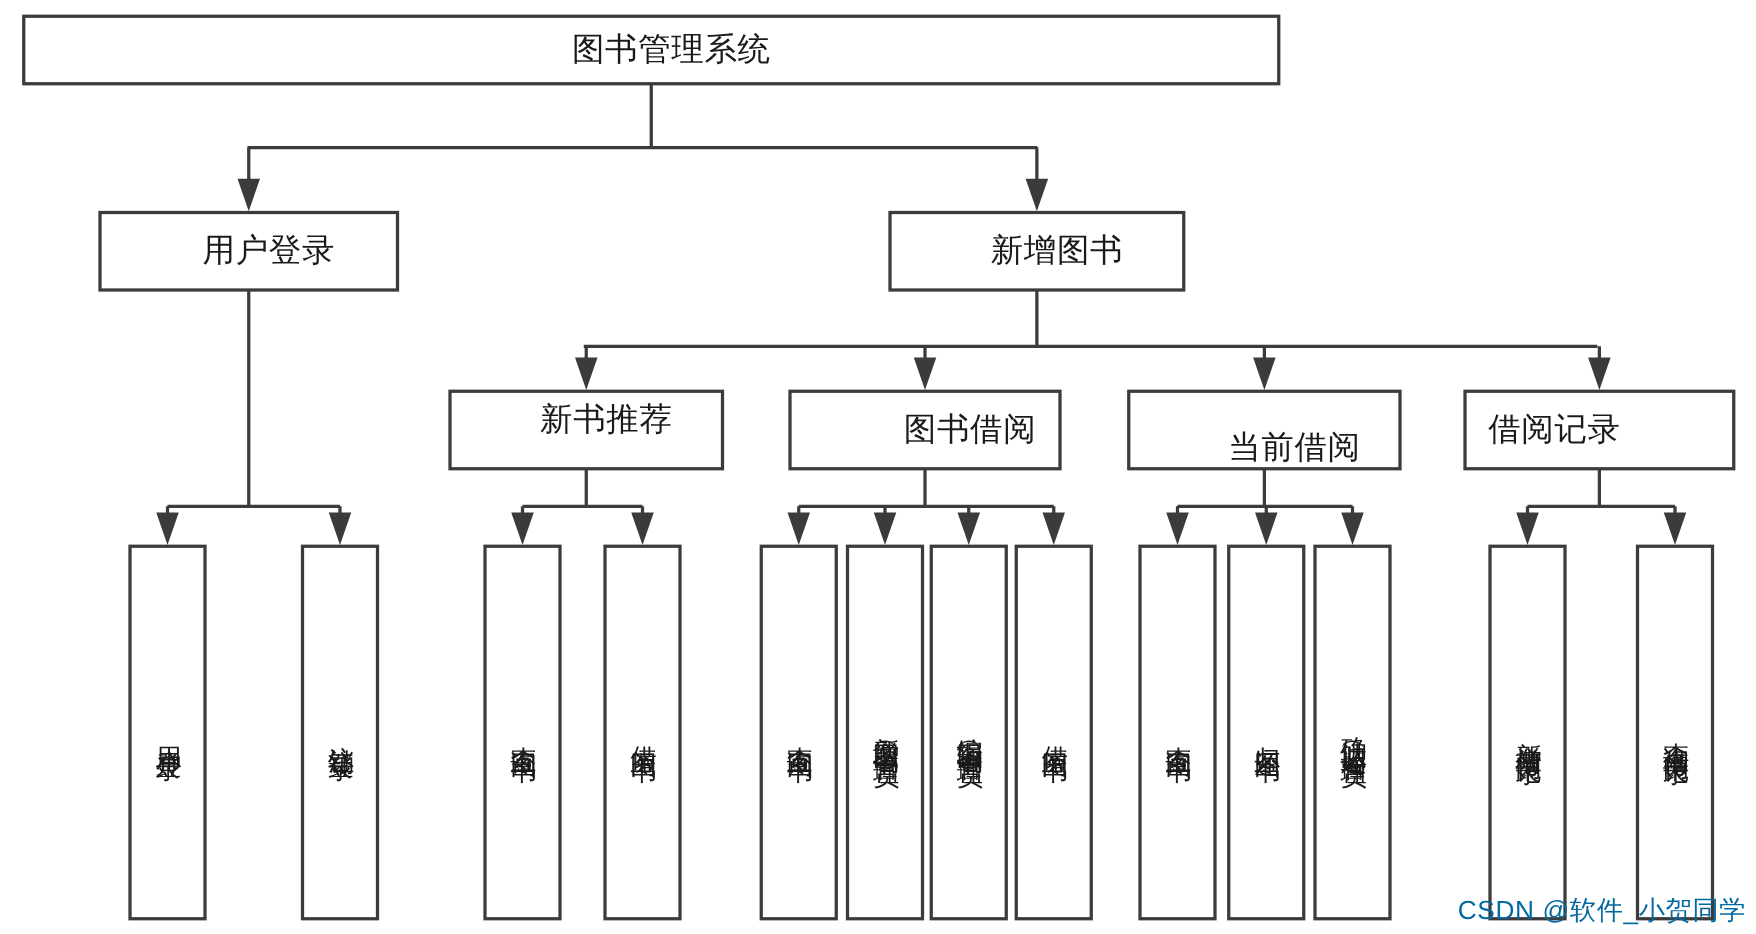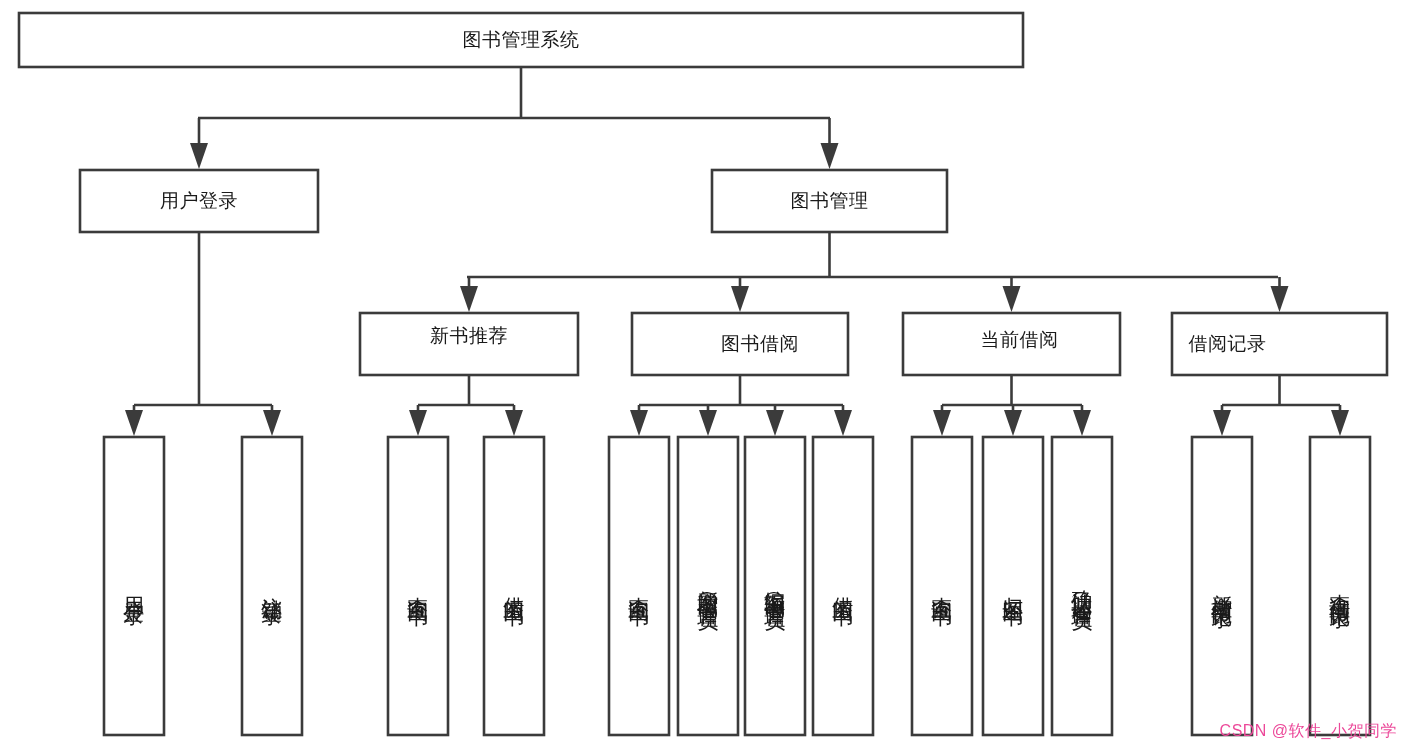"图书管理系统" .node-label.horizontal { font-size: 19px -> 26px; margin-left: none -> 16px }
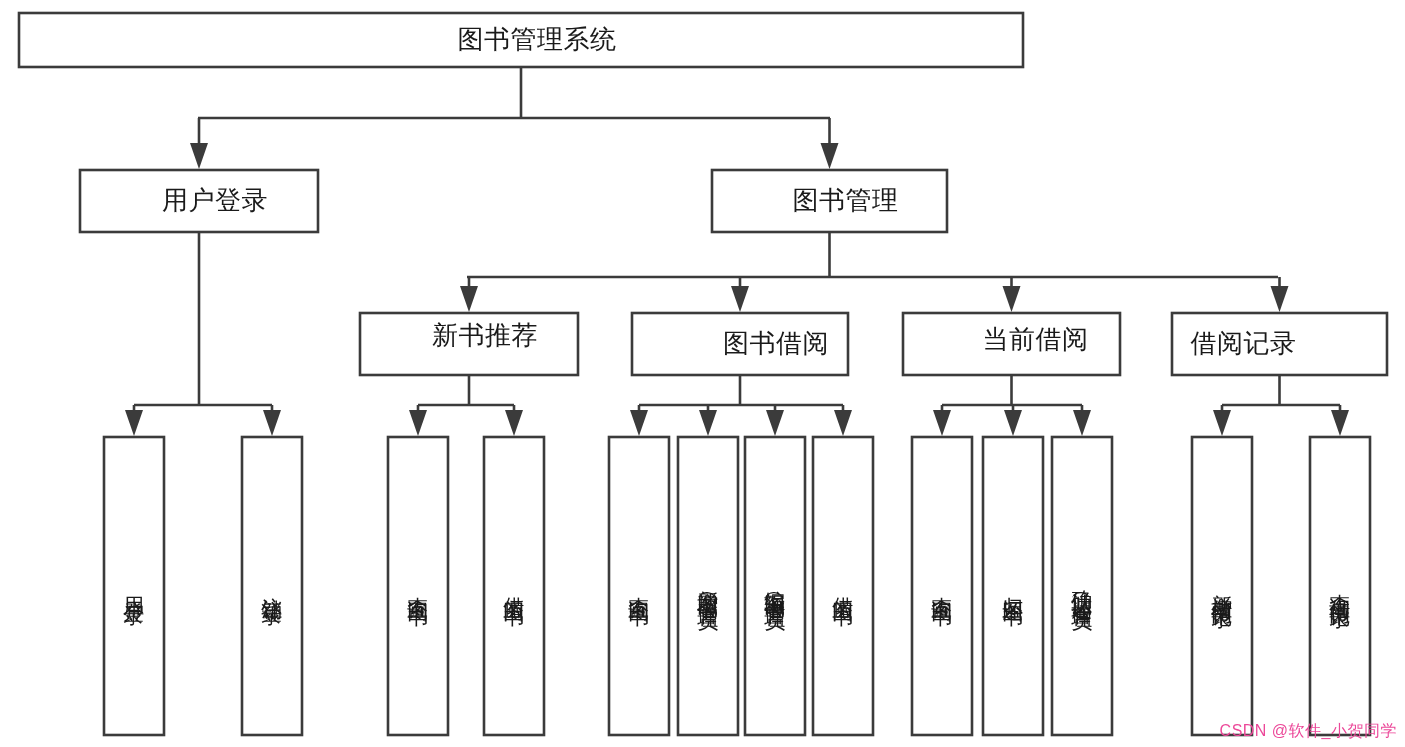"图书管理" div.node-label { text: 图书管理 -> 新增图书 }
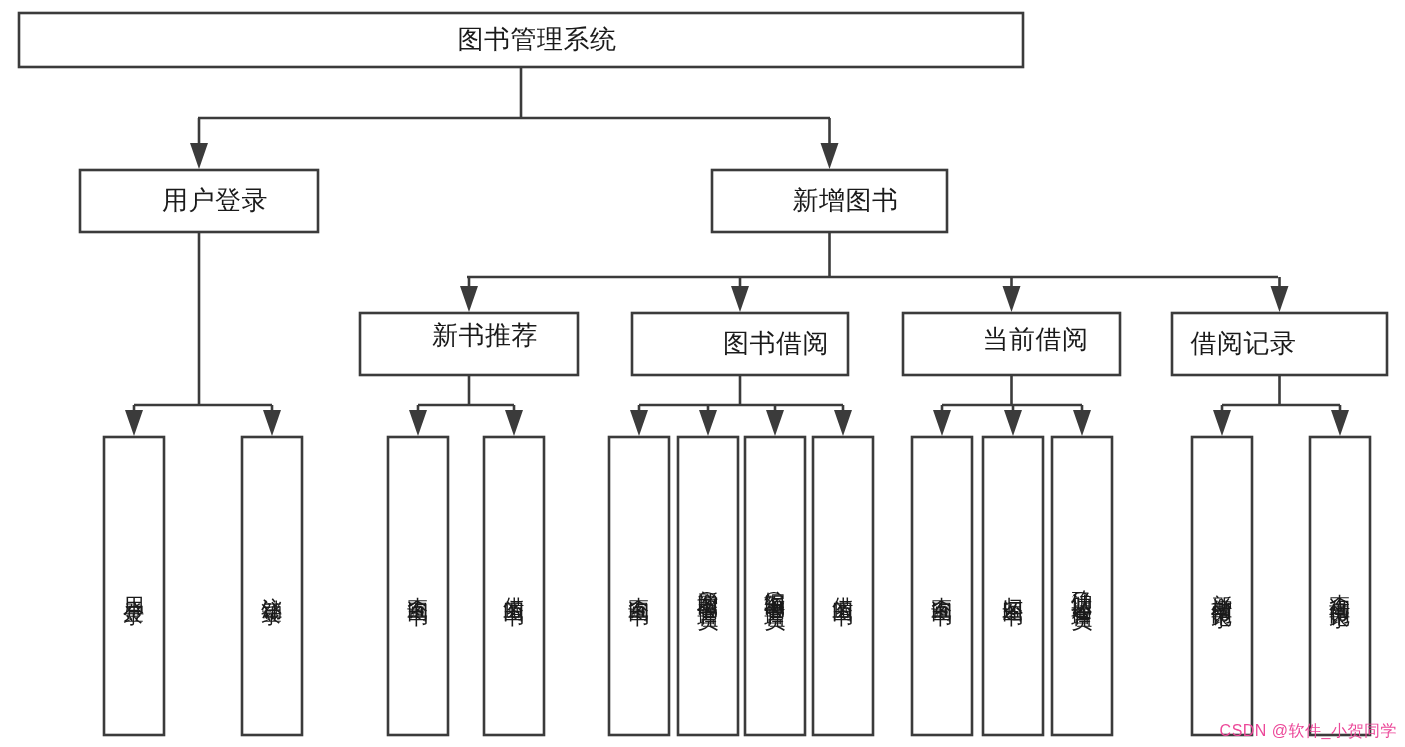"当前借阅" div.node-label { top: 309px -> 327px }
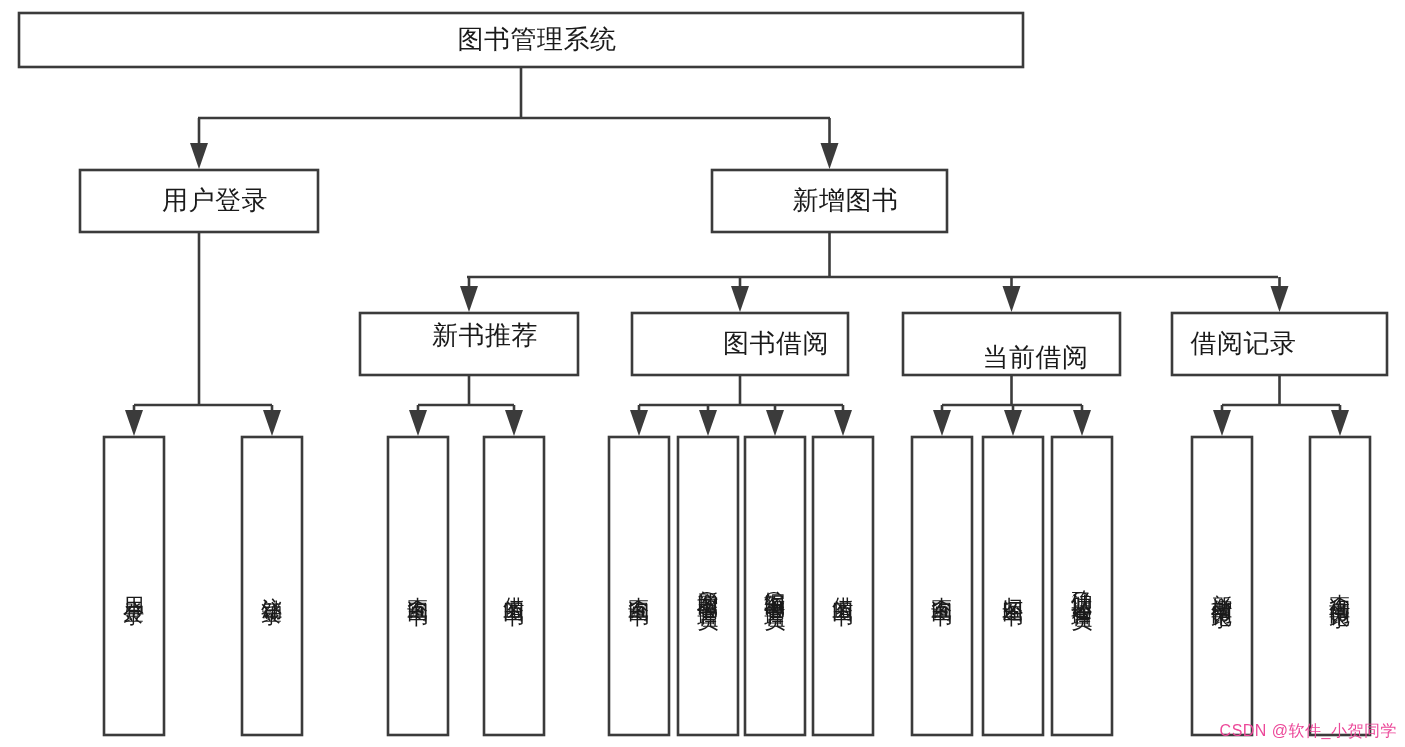"CSDN @软件_小贺同学" .watermark { color: #ec4899 -> #0369a1; font-size: 16px -> 21px }
